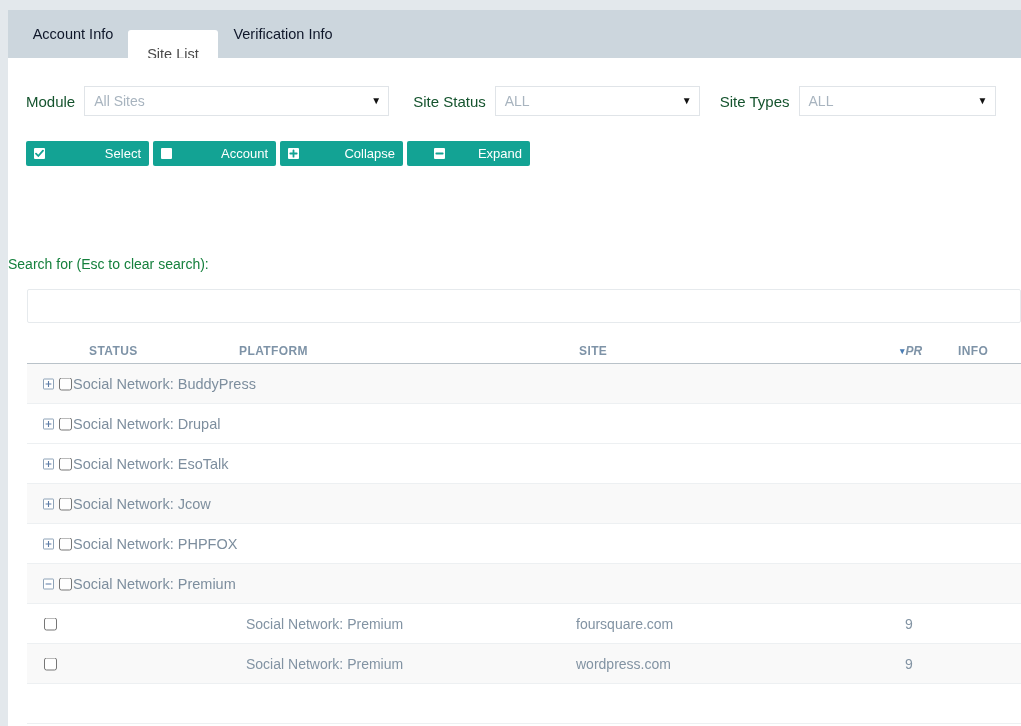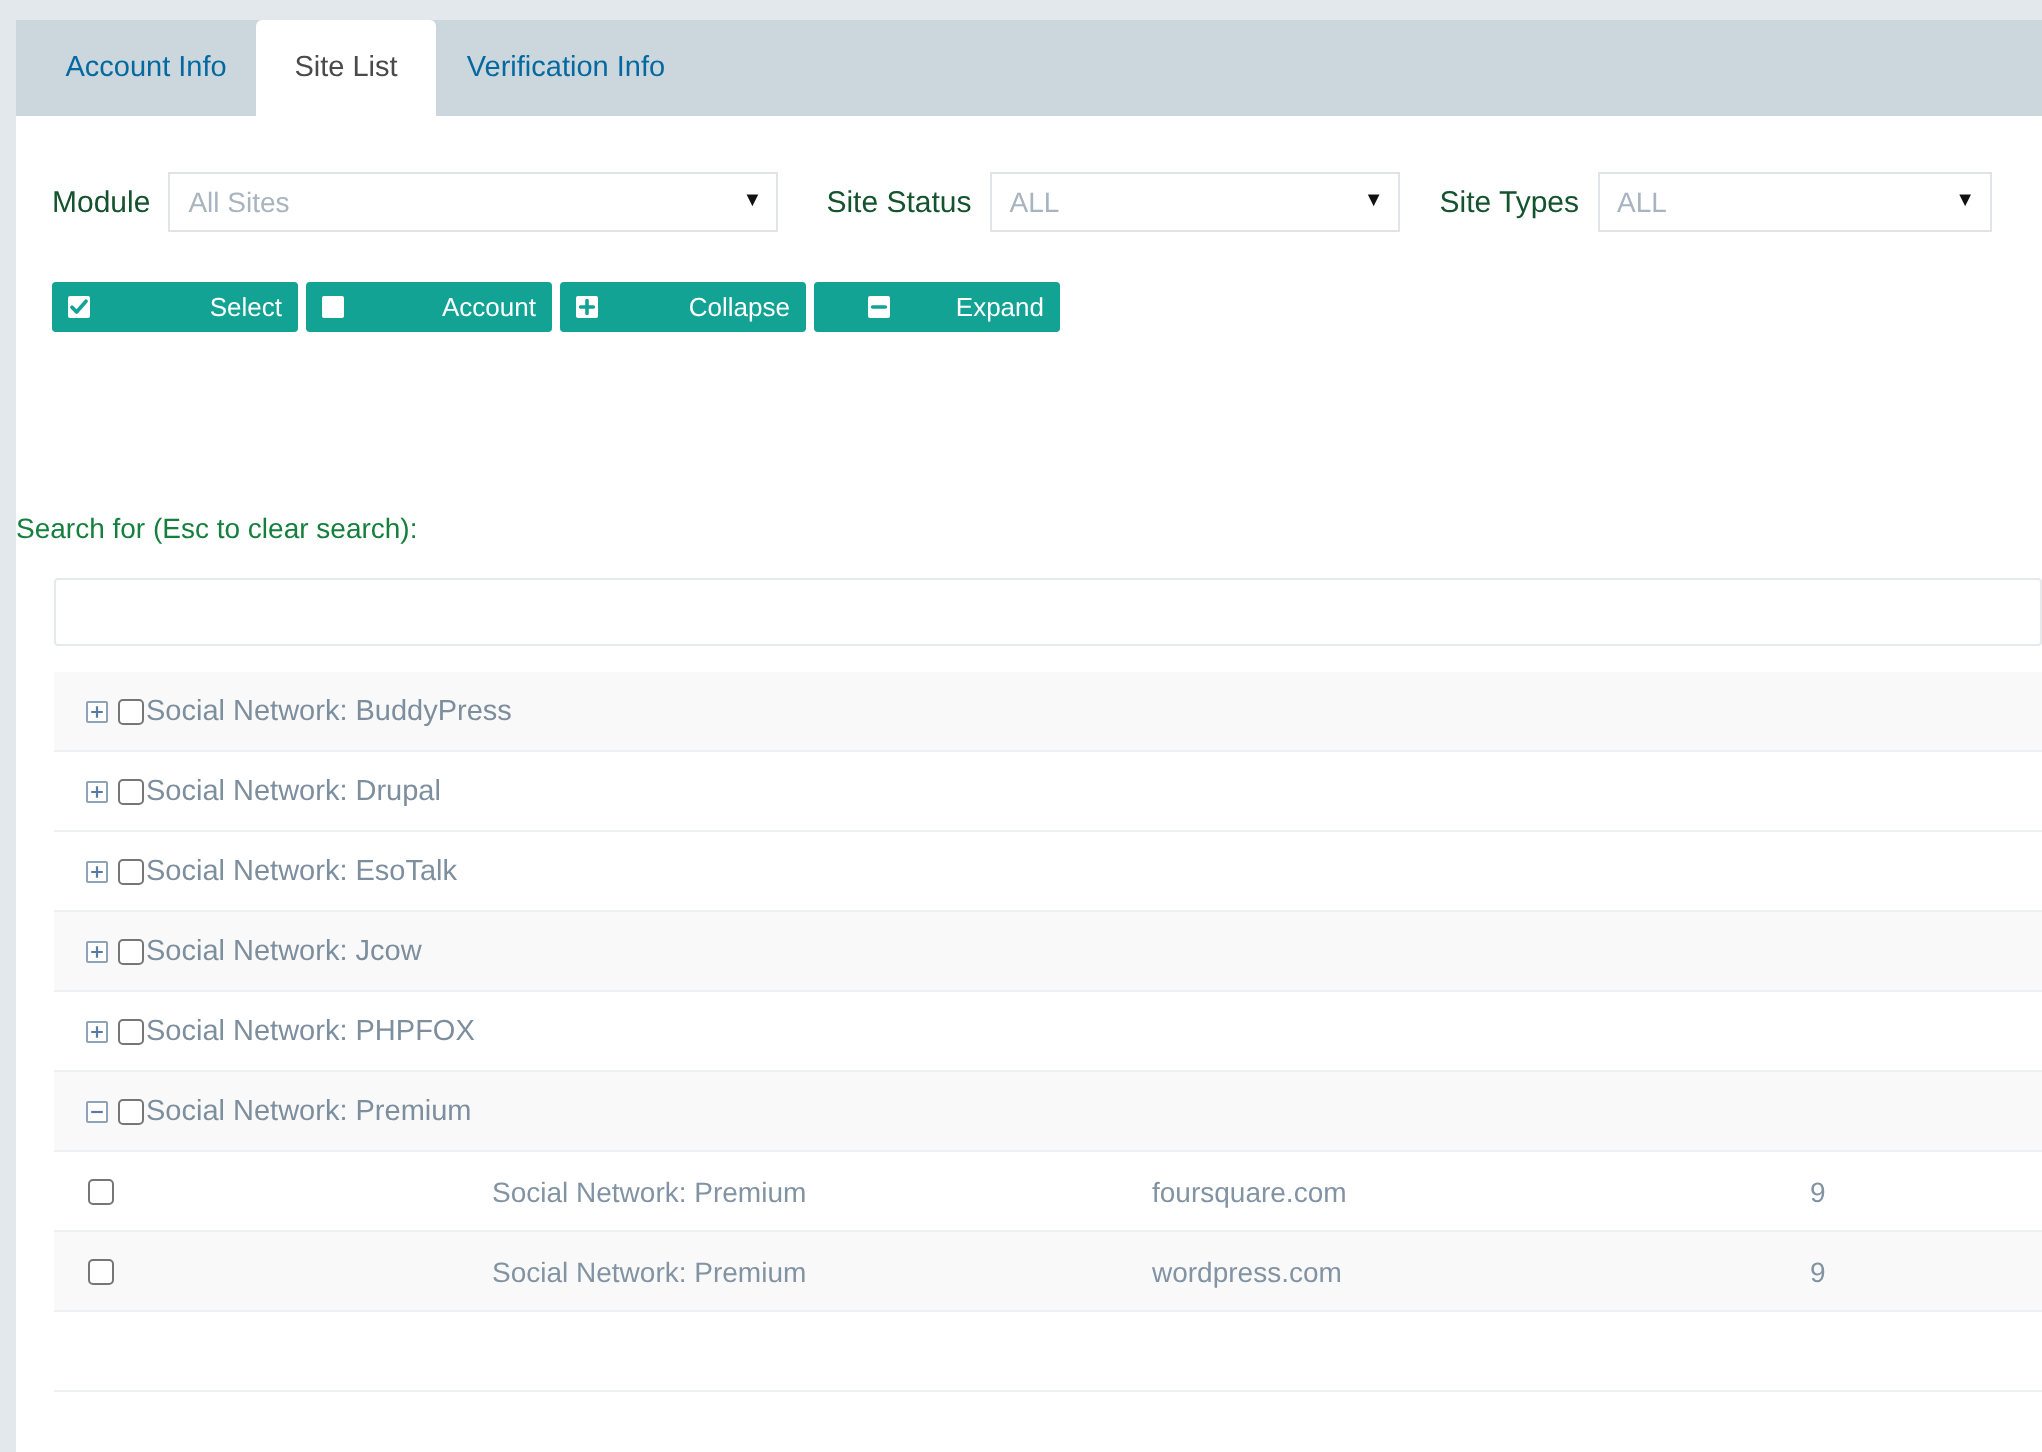"Account Info" .tab { color: #0369a1 -> #0f172a }
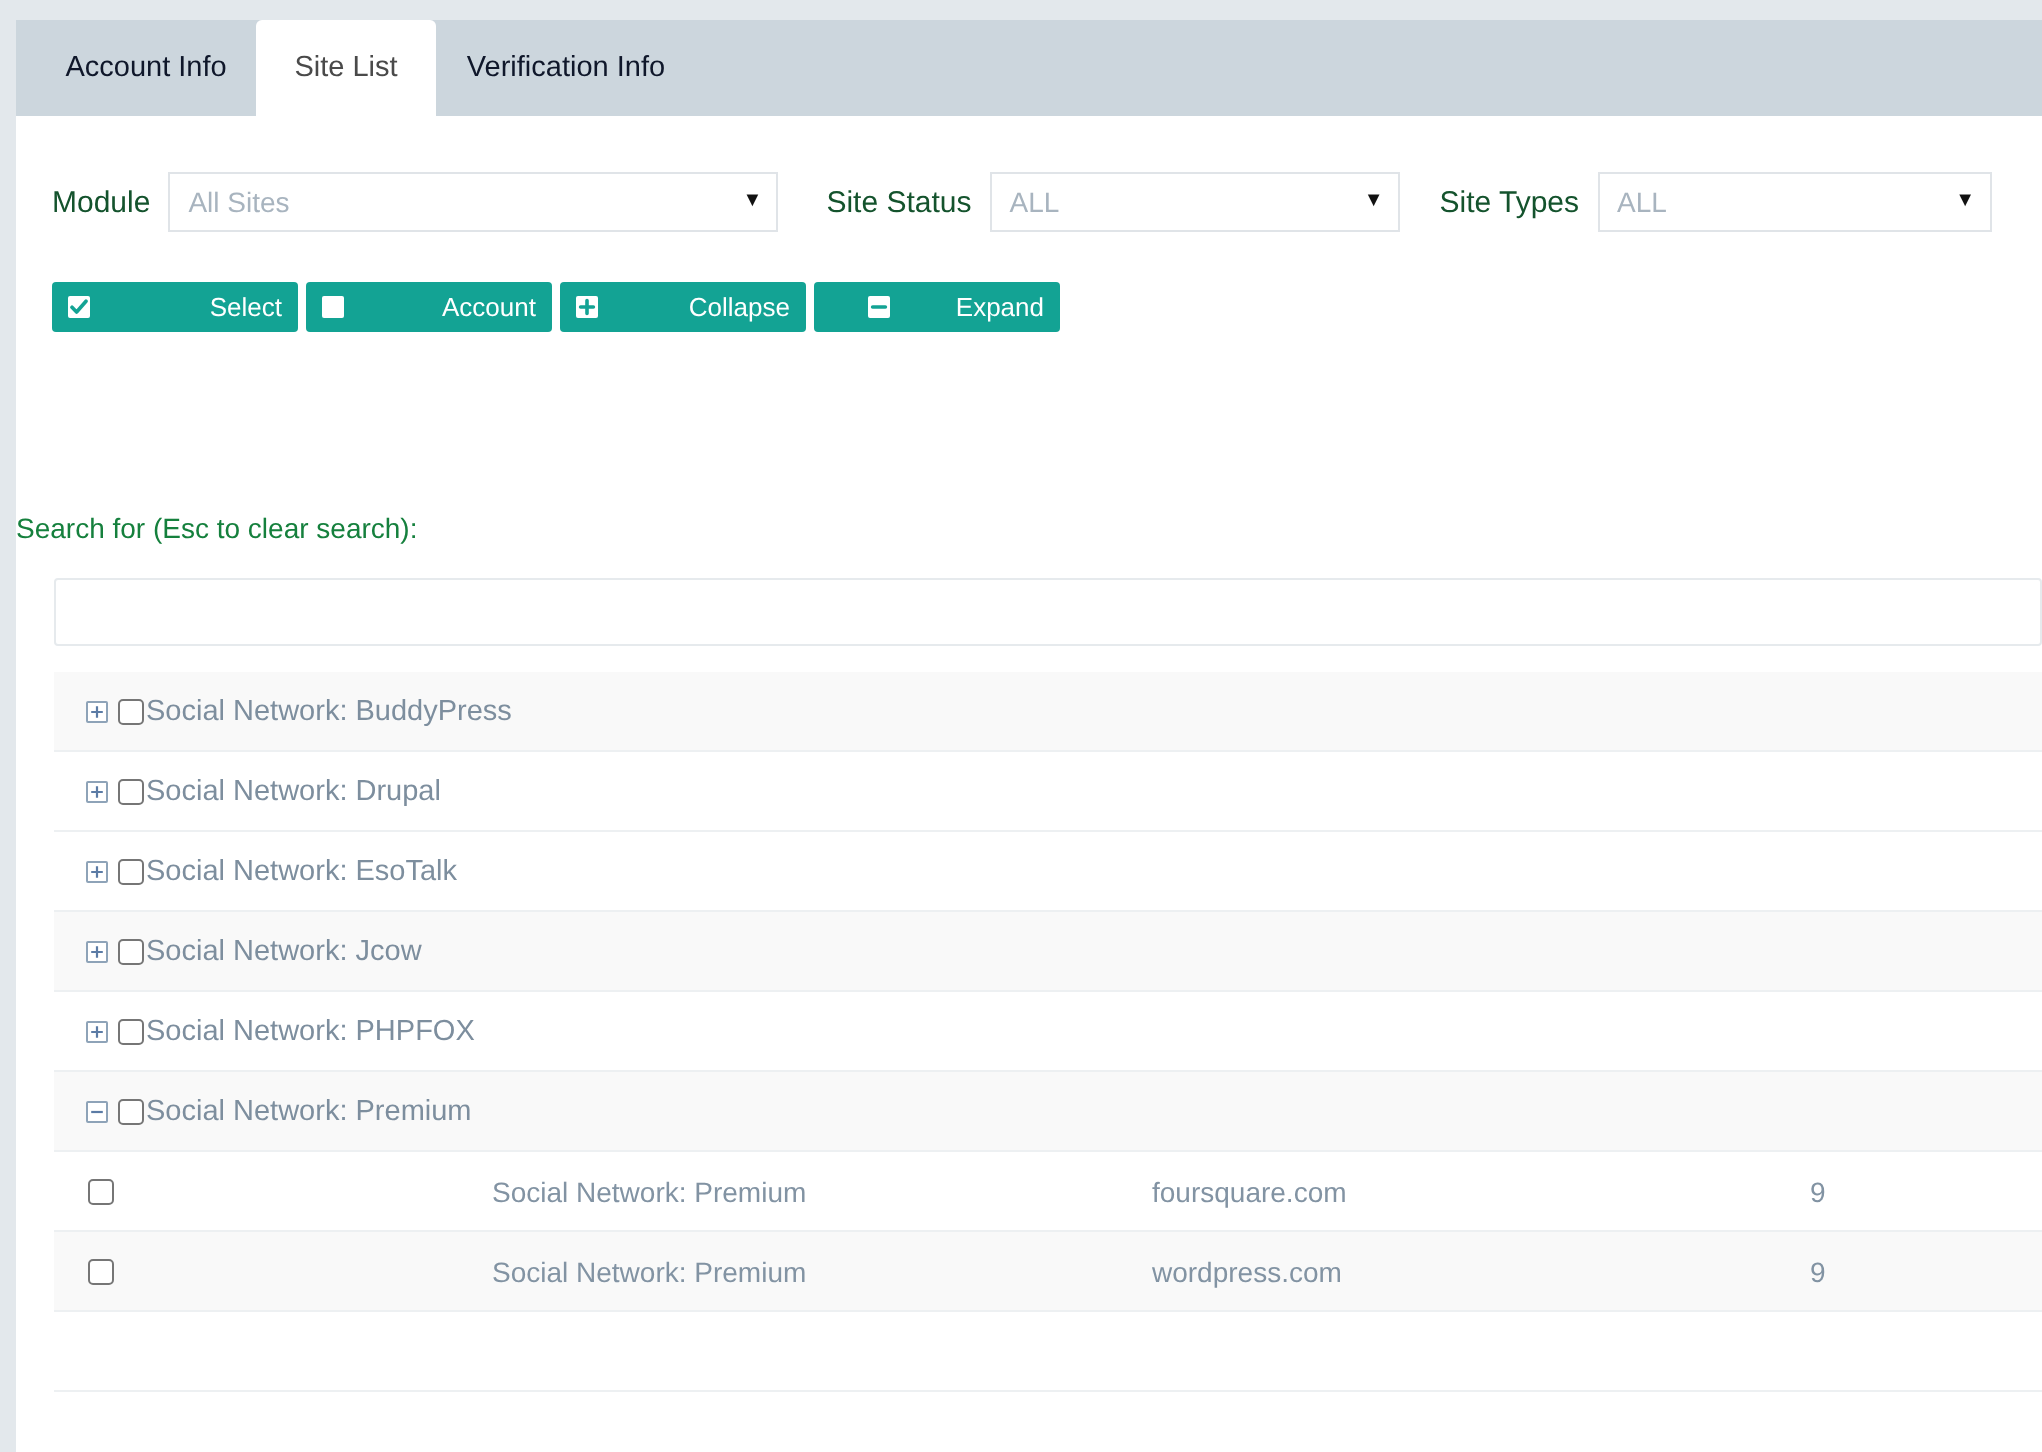"Site List" .tab.active { margin-top: none -> 20px }
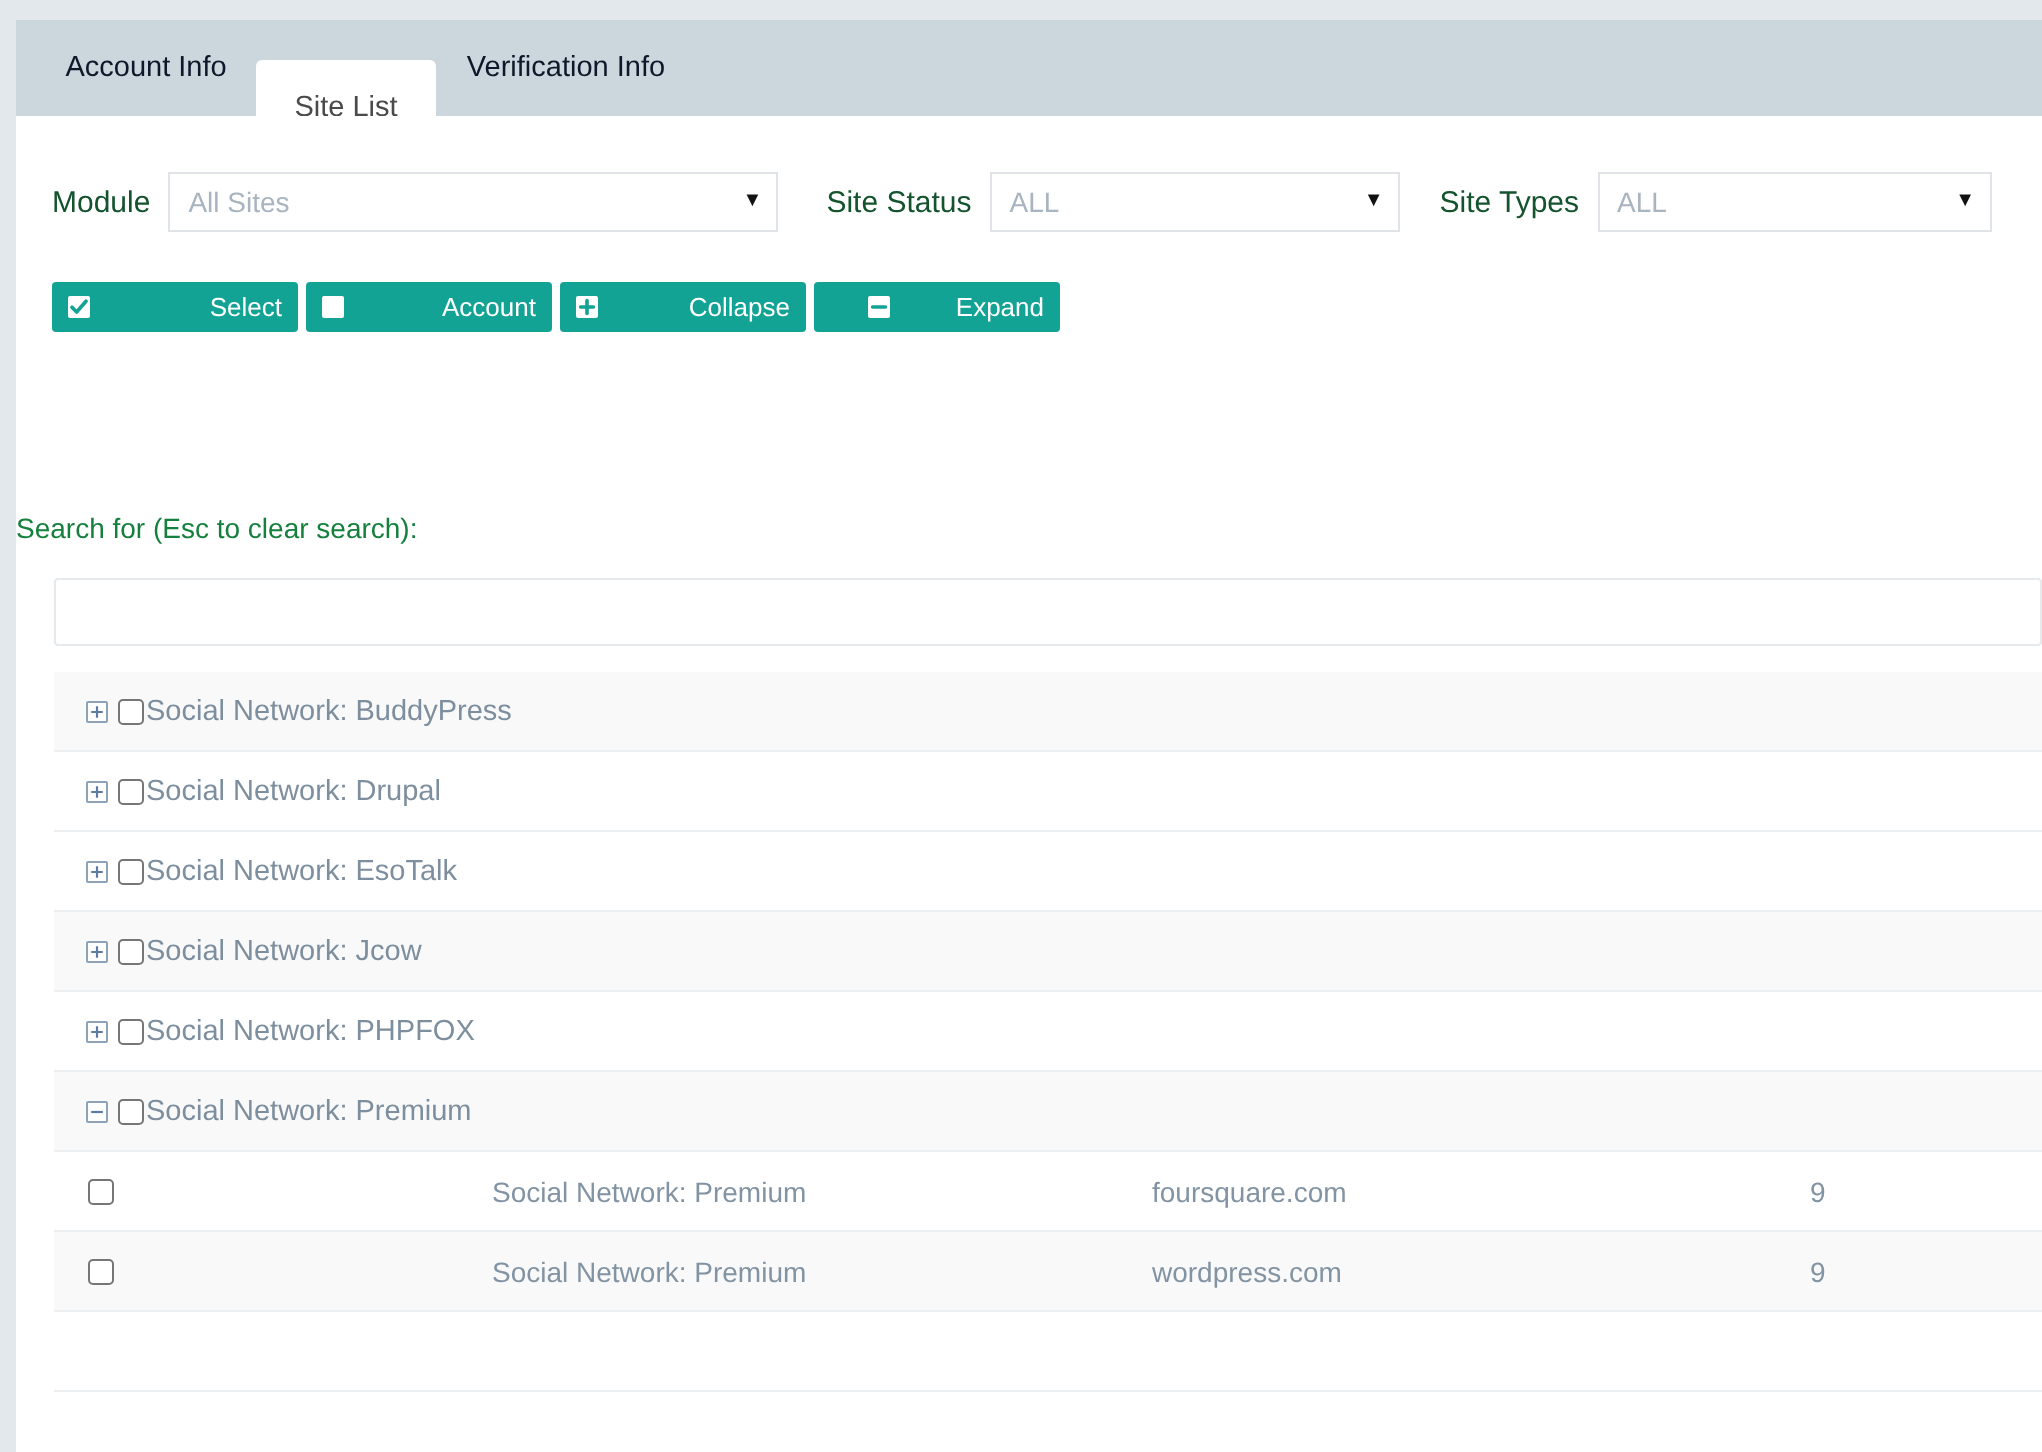"STATUS" div.thead { html: none -> <div> <div>STATUS</div> <div>PLATFORM</div> <div>SITE</div> <div> <span>▾</span><span>PR</span> </div> <div>INFO</div> </div> }
